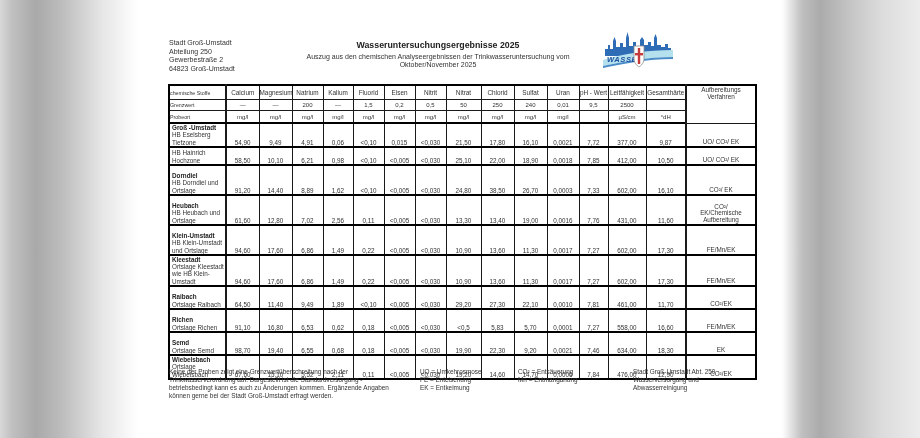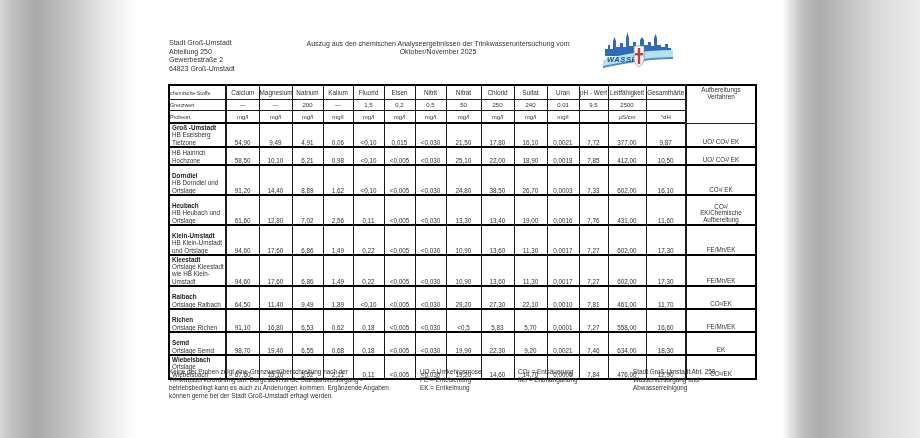"Wasseruntersuchungsergebnisse 2025" div.title { html: none -> <div>Wasseruntersuchungsergebnisse 2025</div> }
